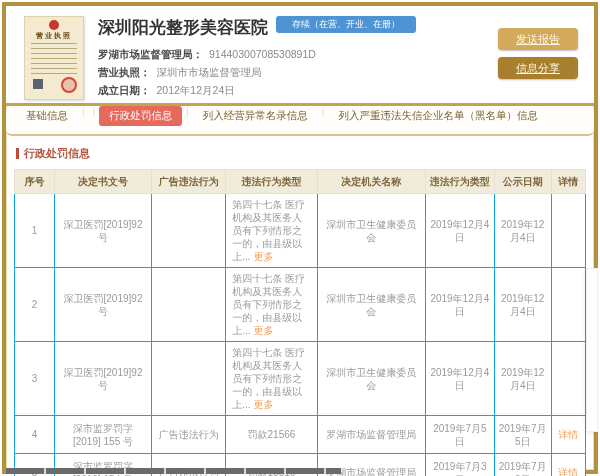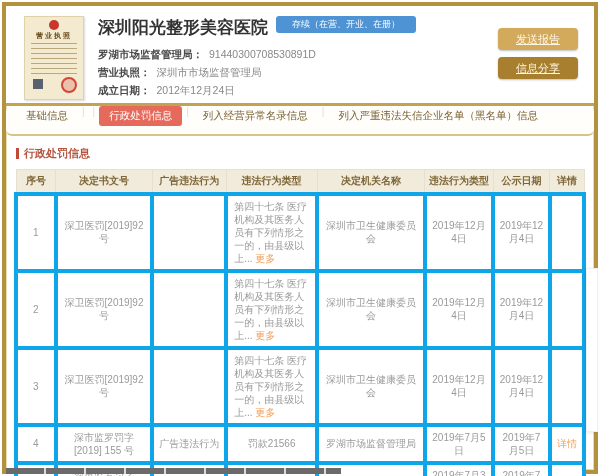"第四十七条 医疗机构及其医务人员有下列情形之一的，由县级以上... 更多" td { border: 4px solid #0ea5e9 -> 1px solid #0ea5e9 }
